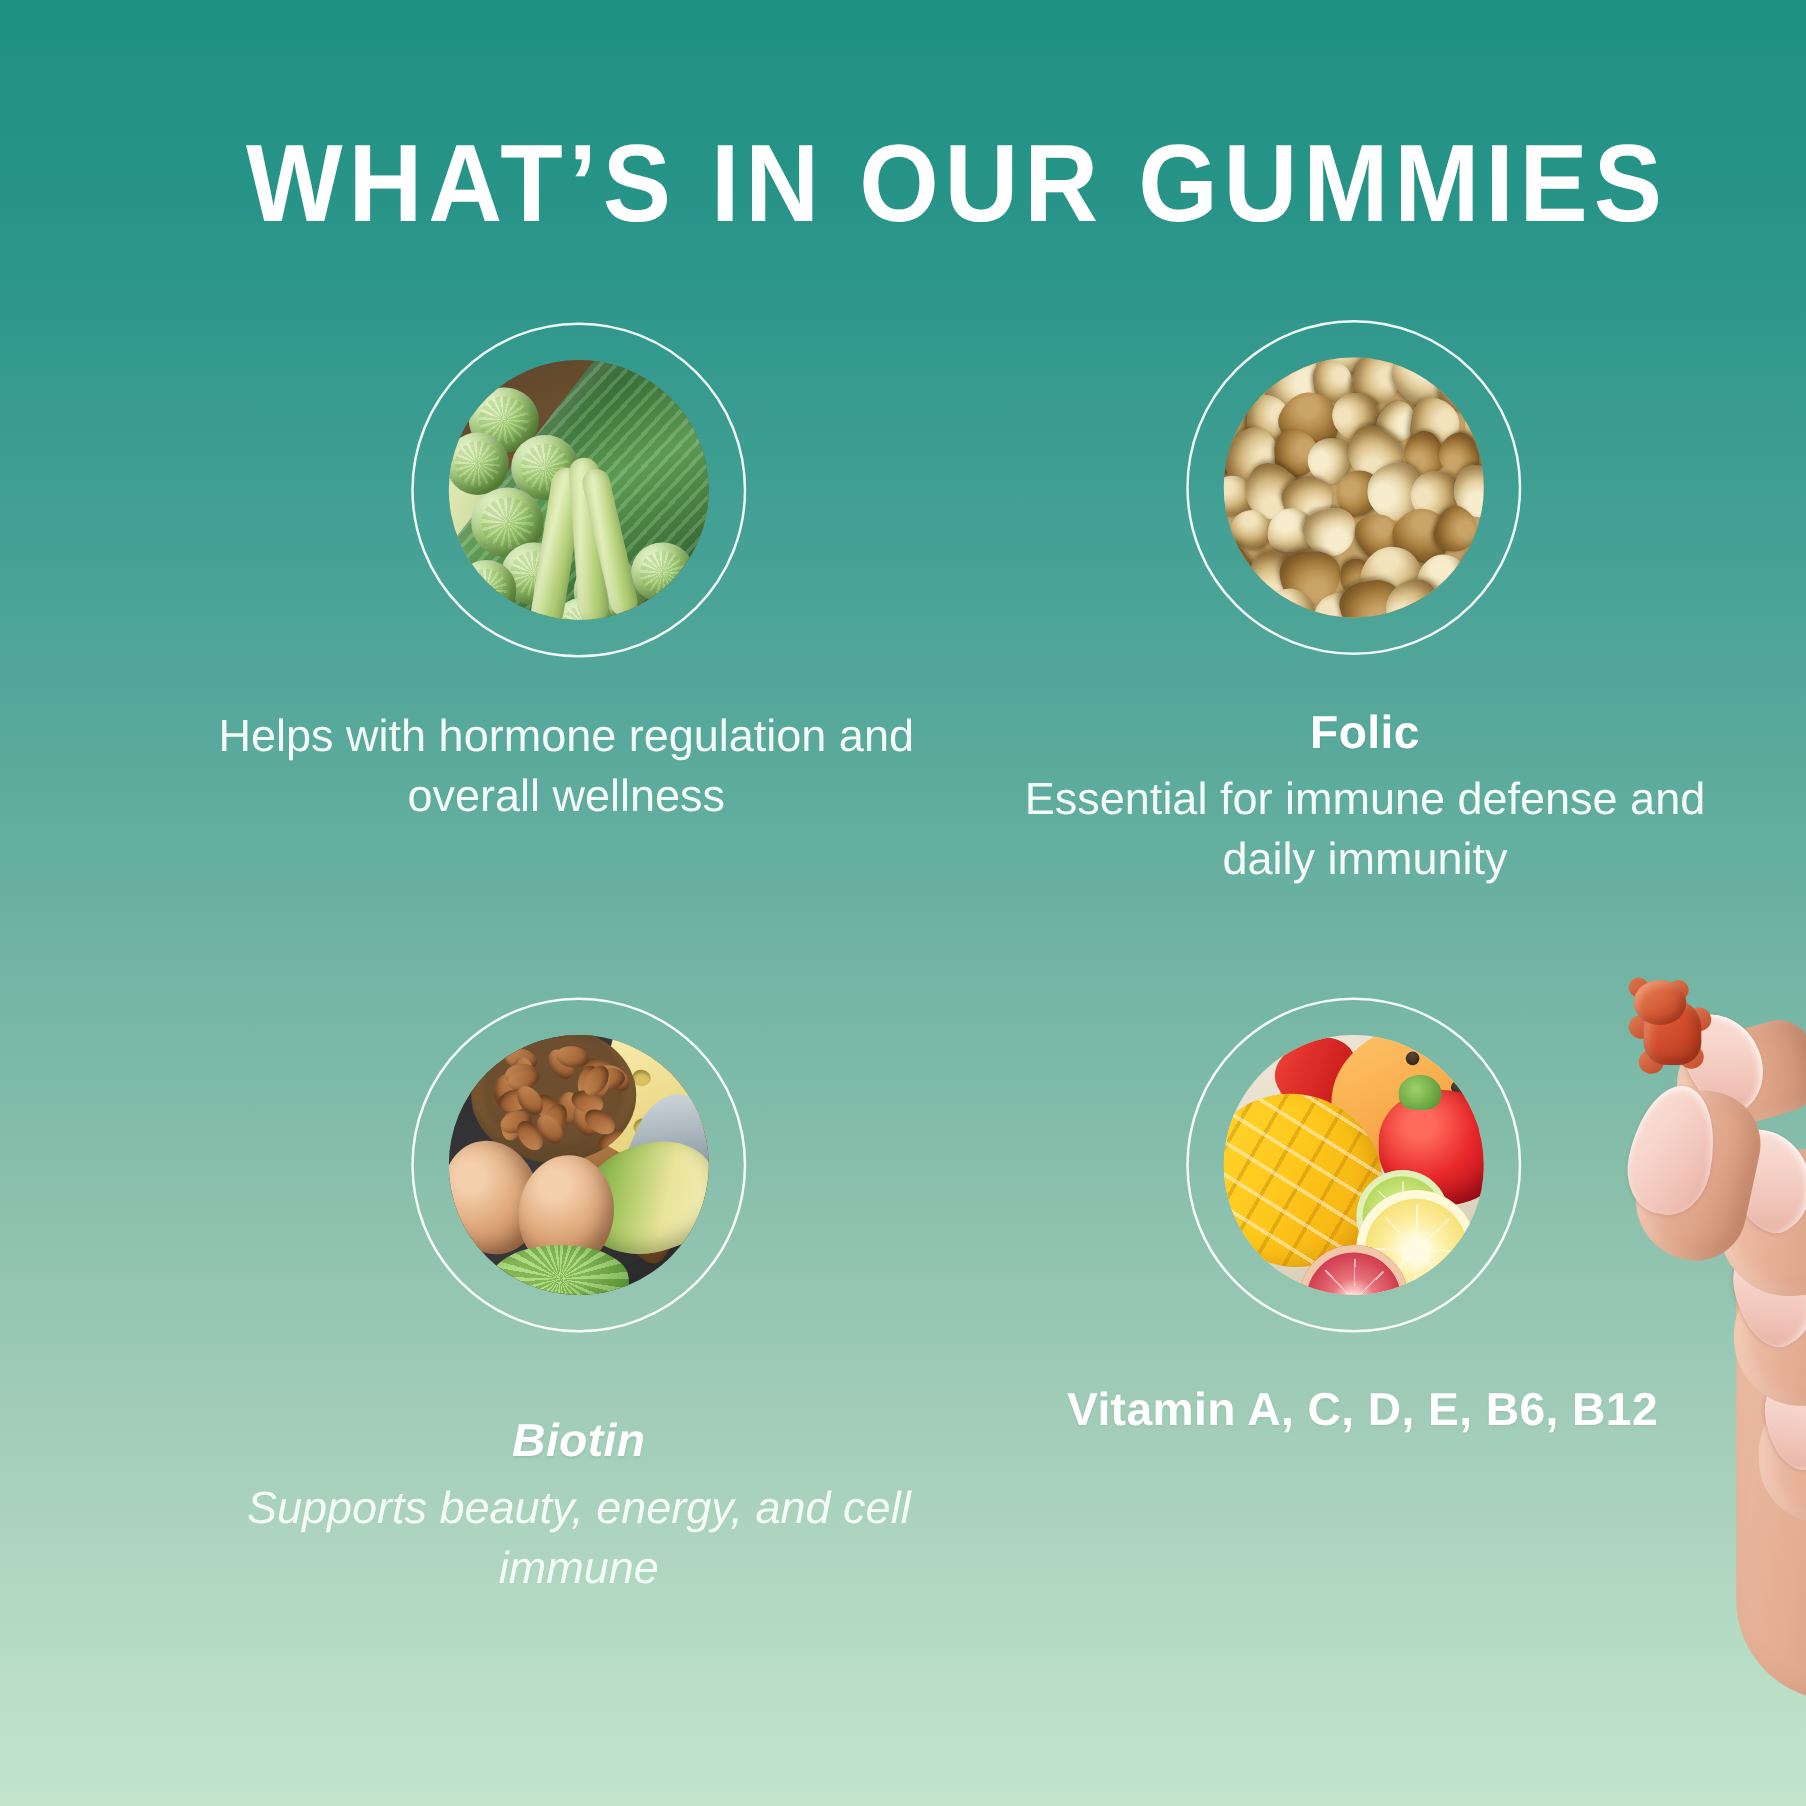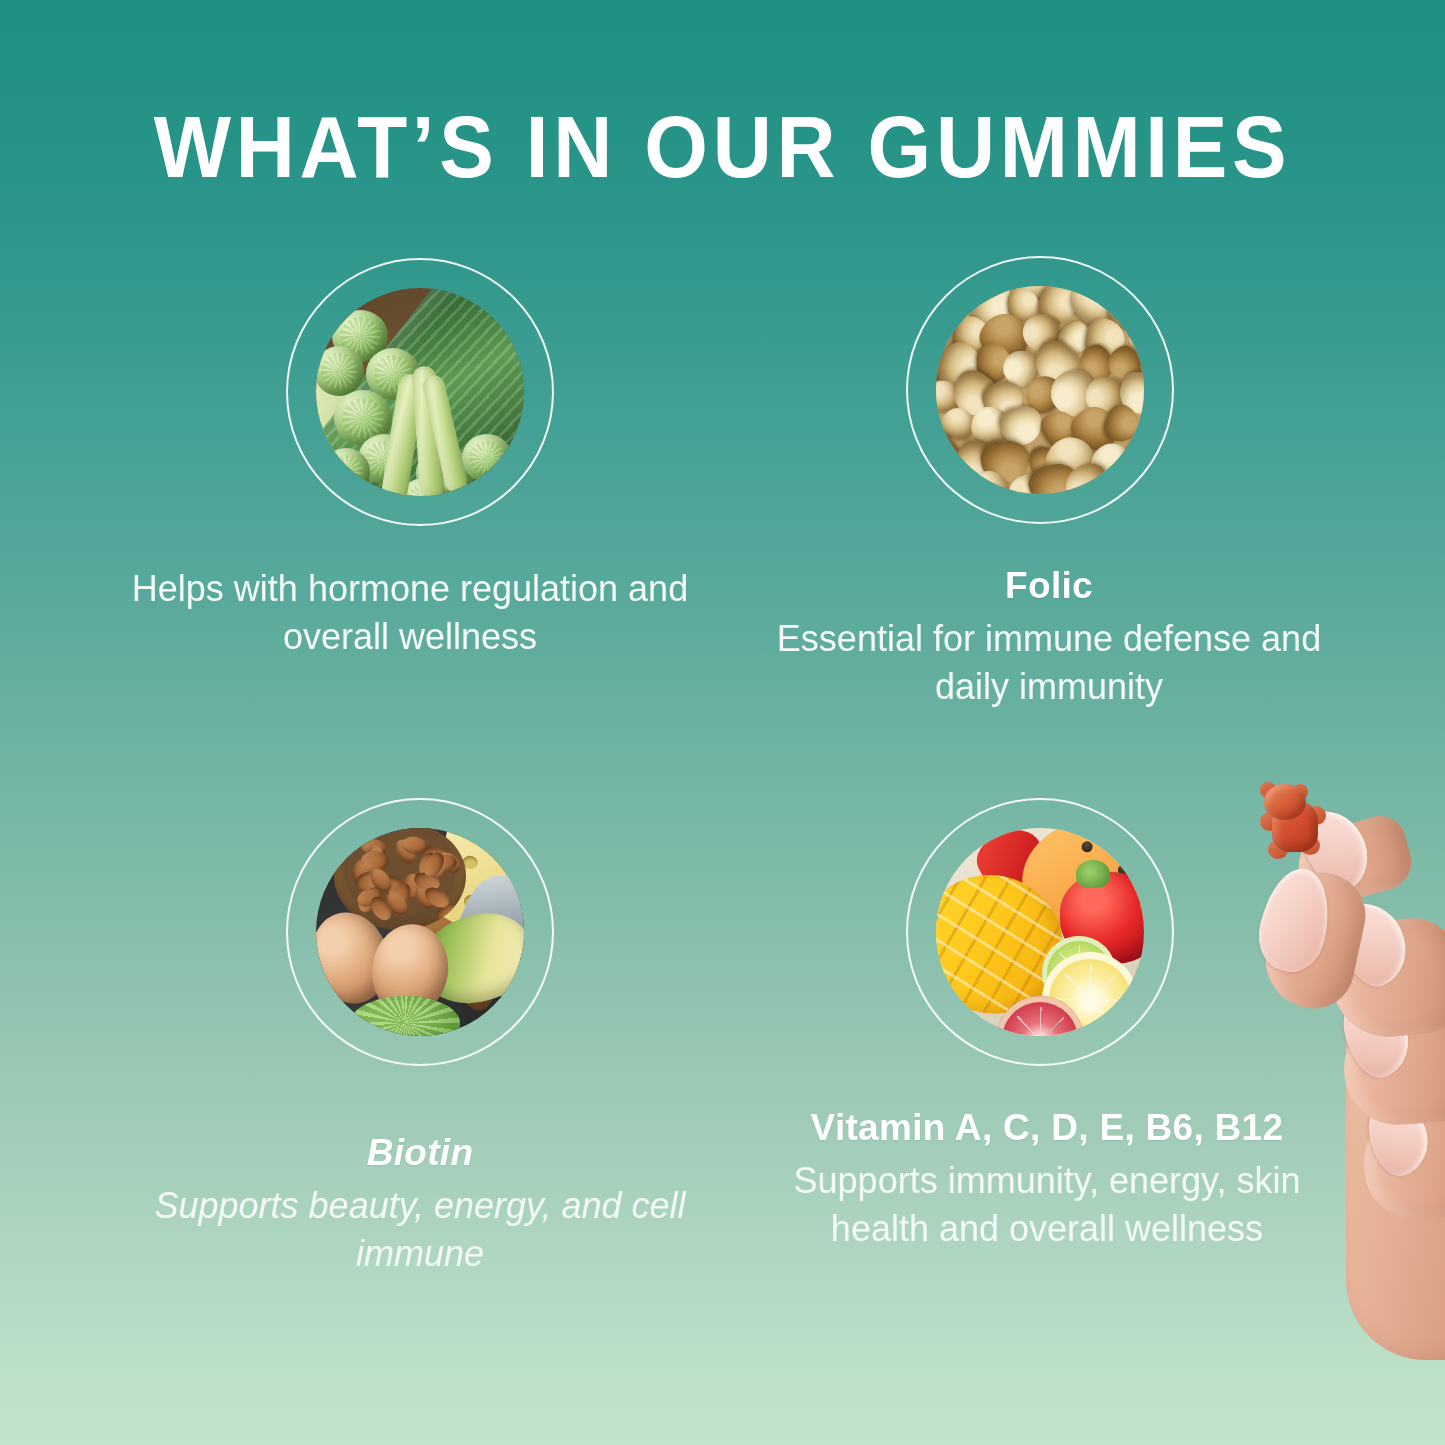"WHAT’S IN OUR GUMMIES" .stage { margin-left: none -> 43px }
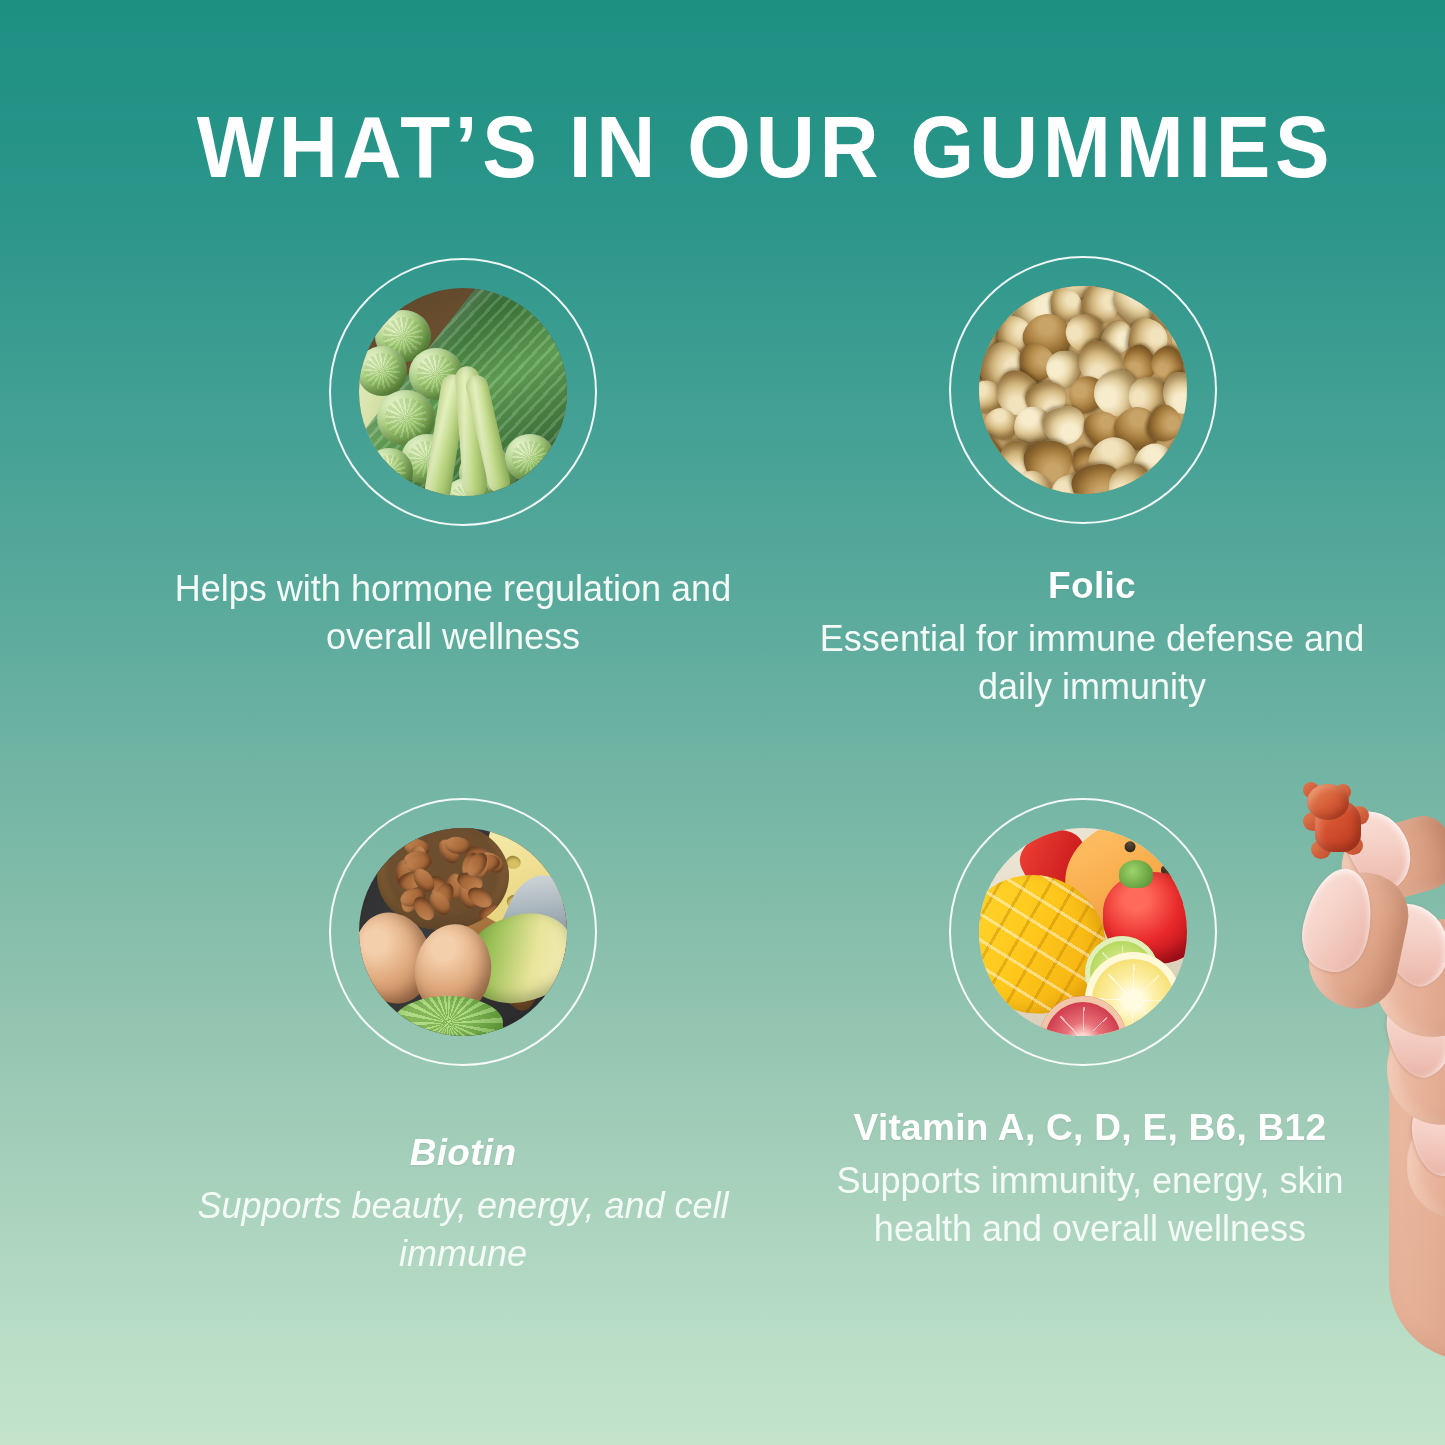"Supports immunity, energy, skin health" div.cap-desc { html: <div>Supports immunity, energy, skin health and overall wellness</div> -> none }
